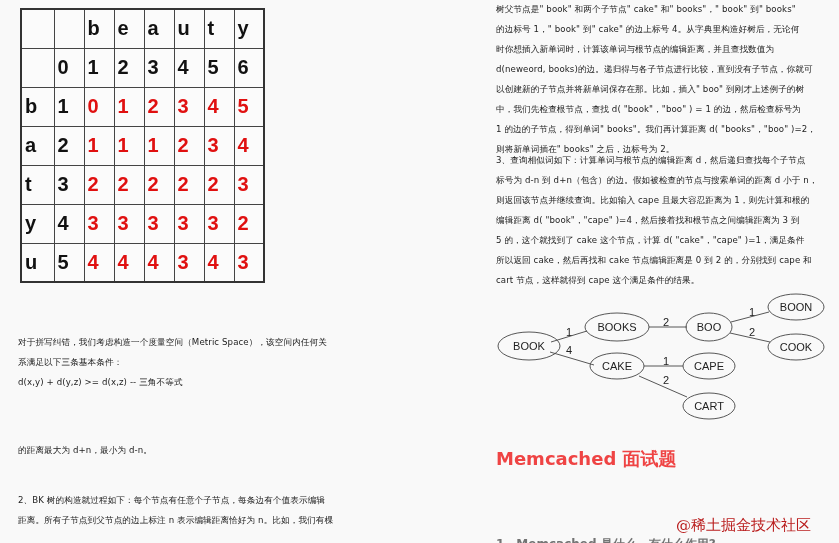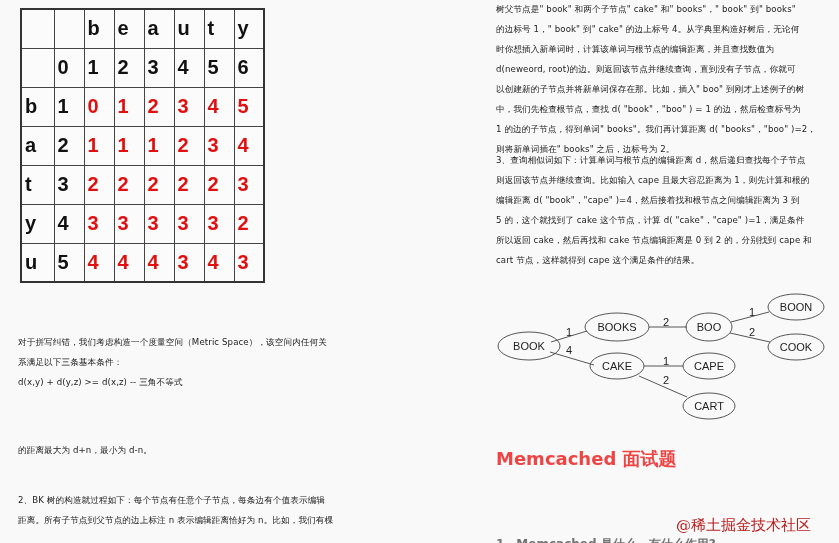"d(neweord," p { text: root)的边。则返回该节点并继续查询 -> books)的边。递归得与各子节点进行比较 }
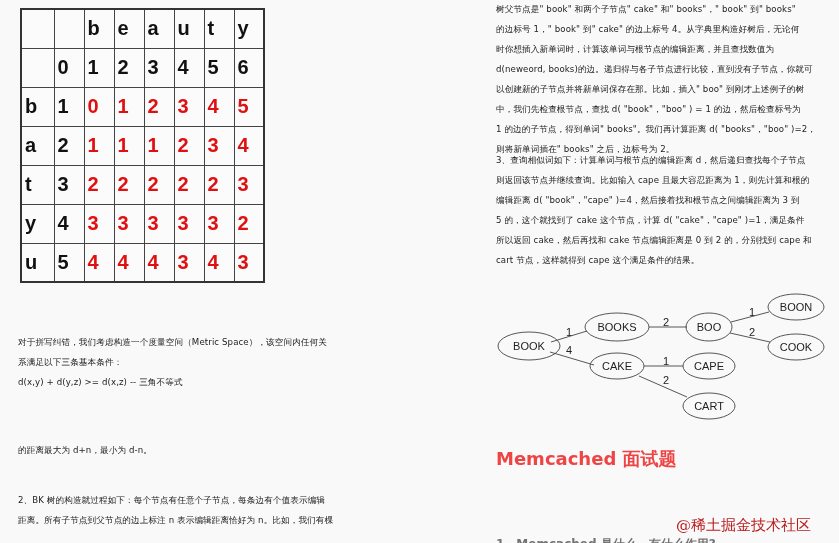"标号为 d-n 到 d+n（包含）的边。假如被检查的节点与搜索单词的距离 d" p { html: none -> <p>标号为 d-n 到 d+n（包含）的边。假如被检查的节点与搜索单词的距离 d 小于 n，</p> }
